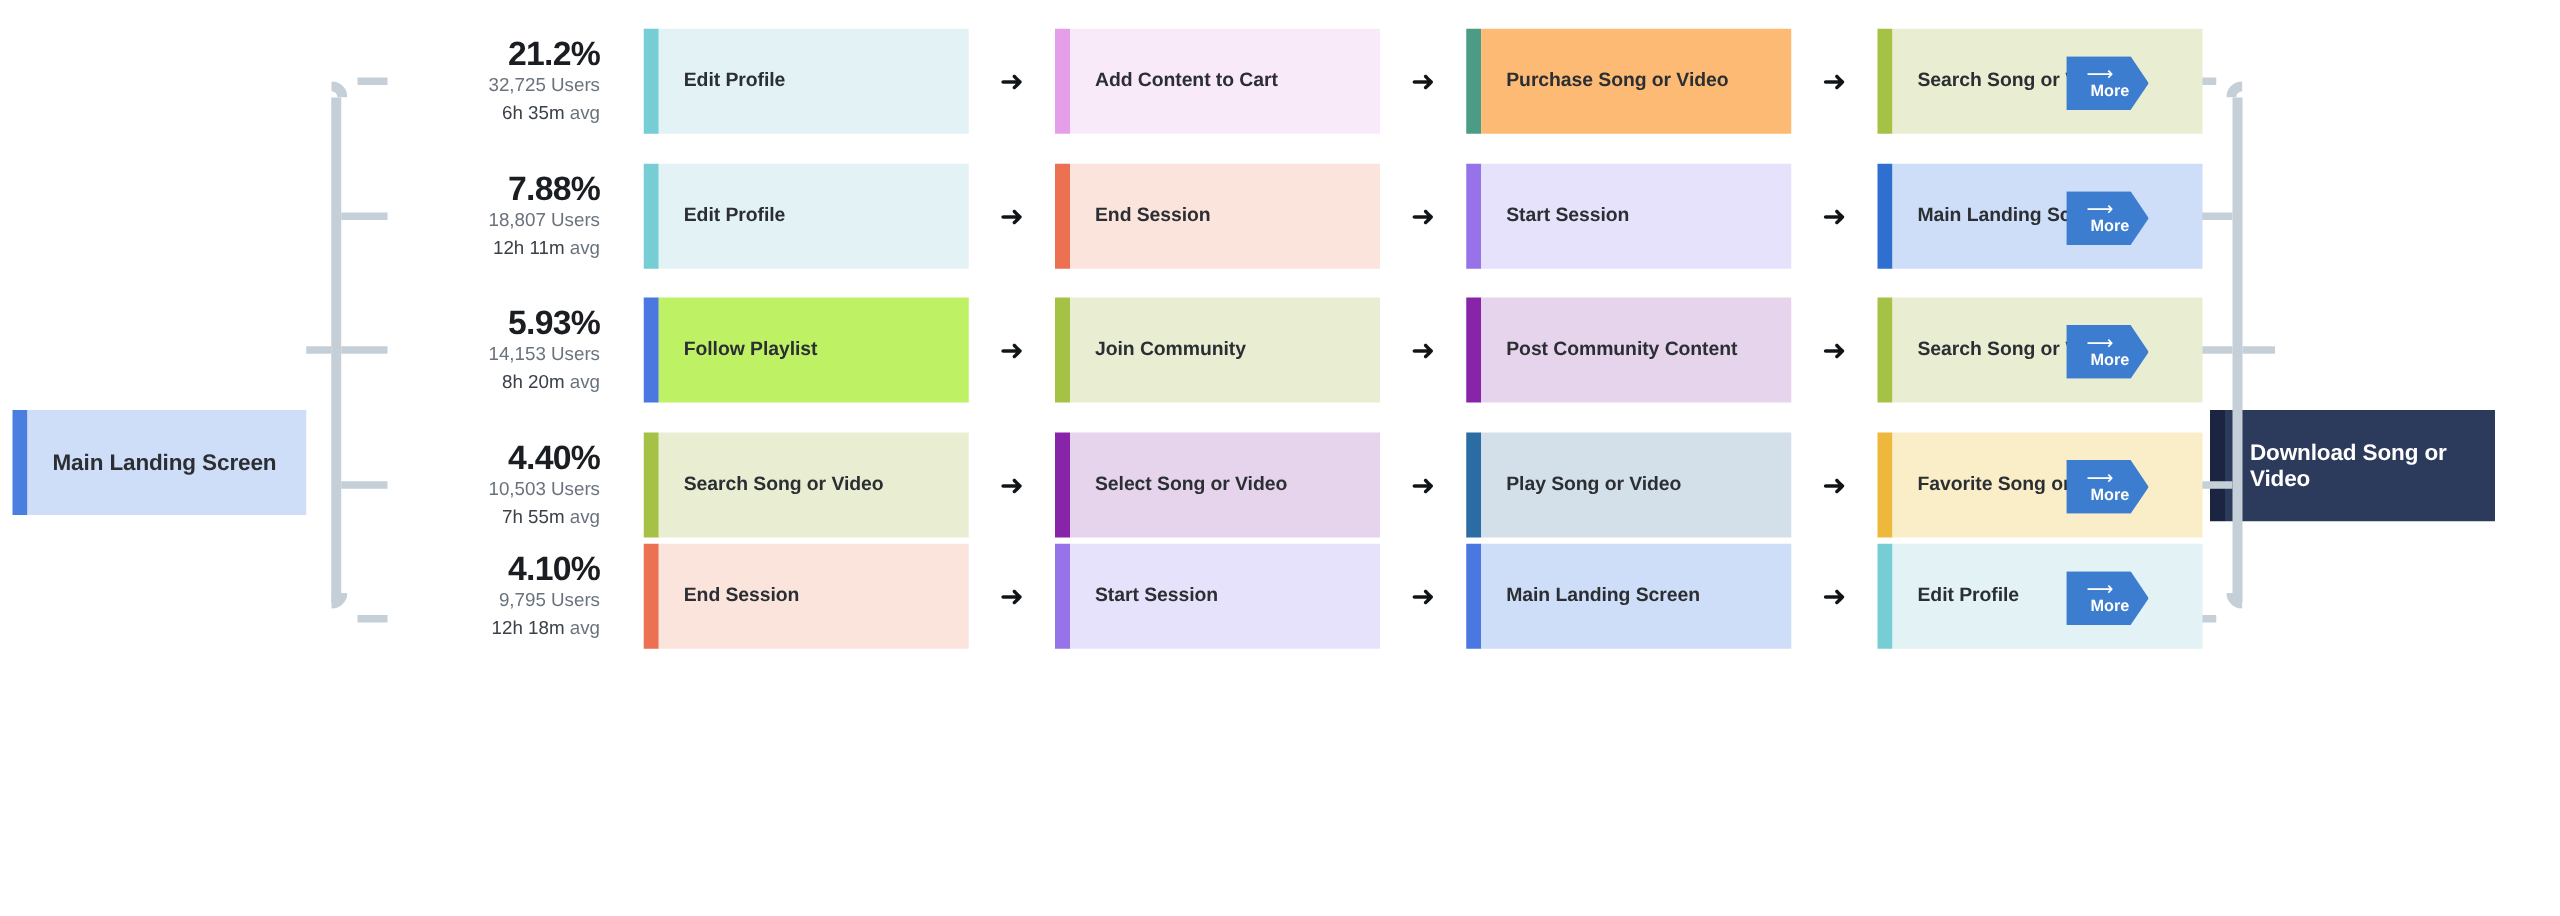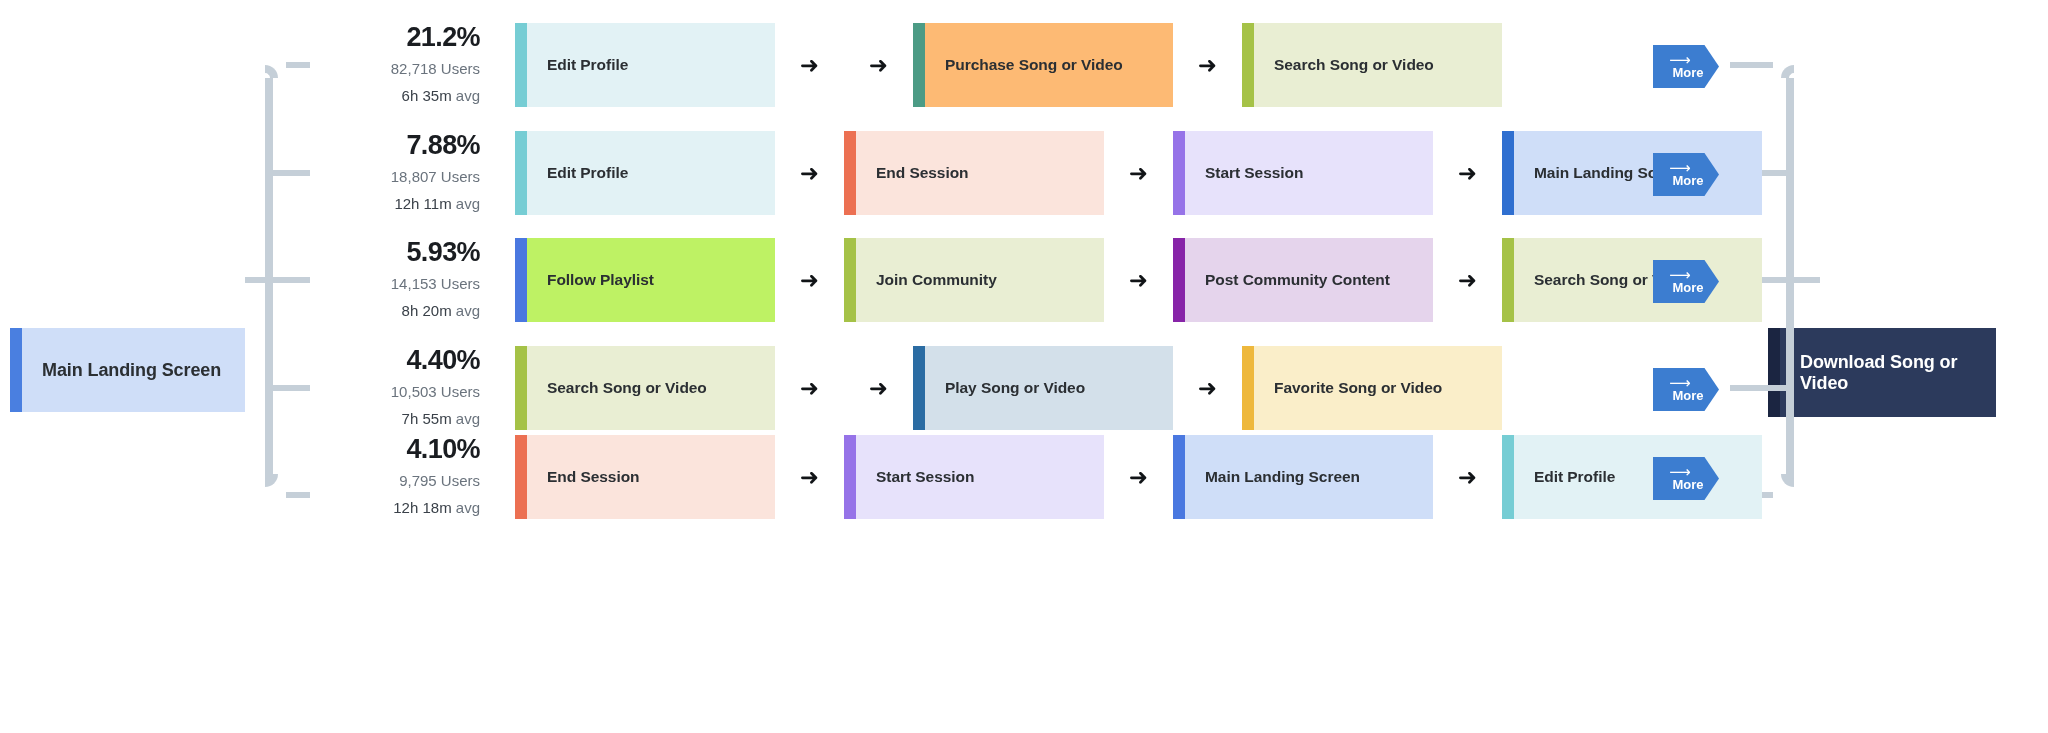"21.2%" .stats { justify-content: space-between -> center }
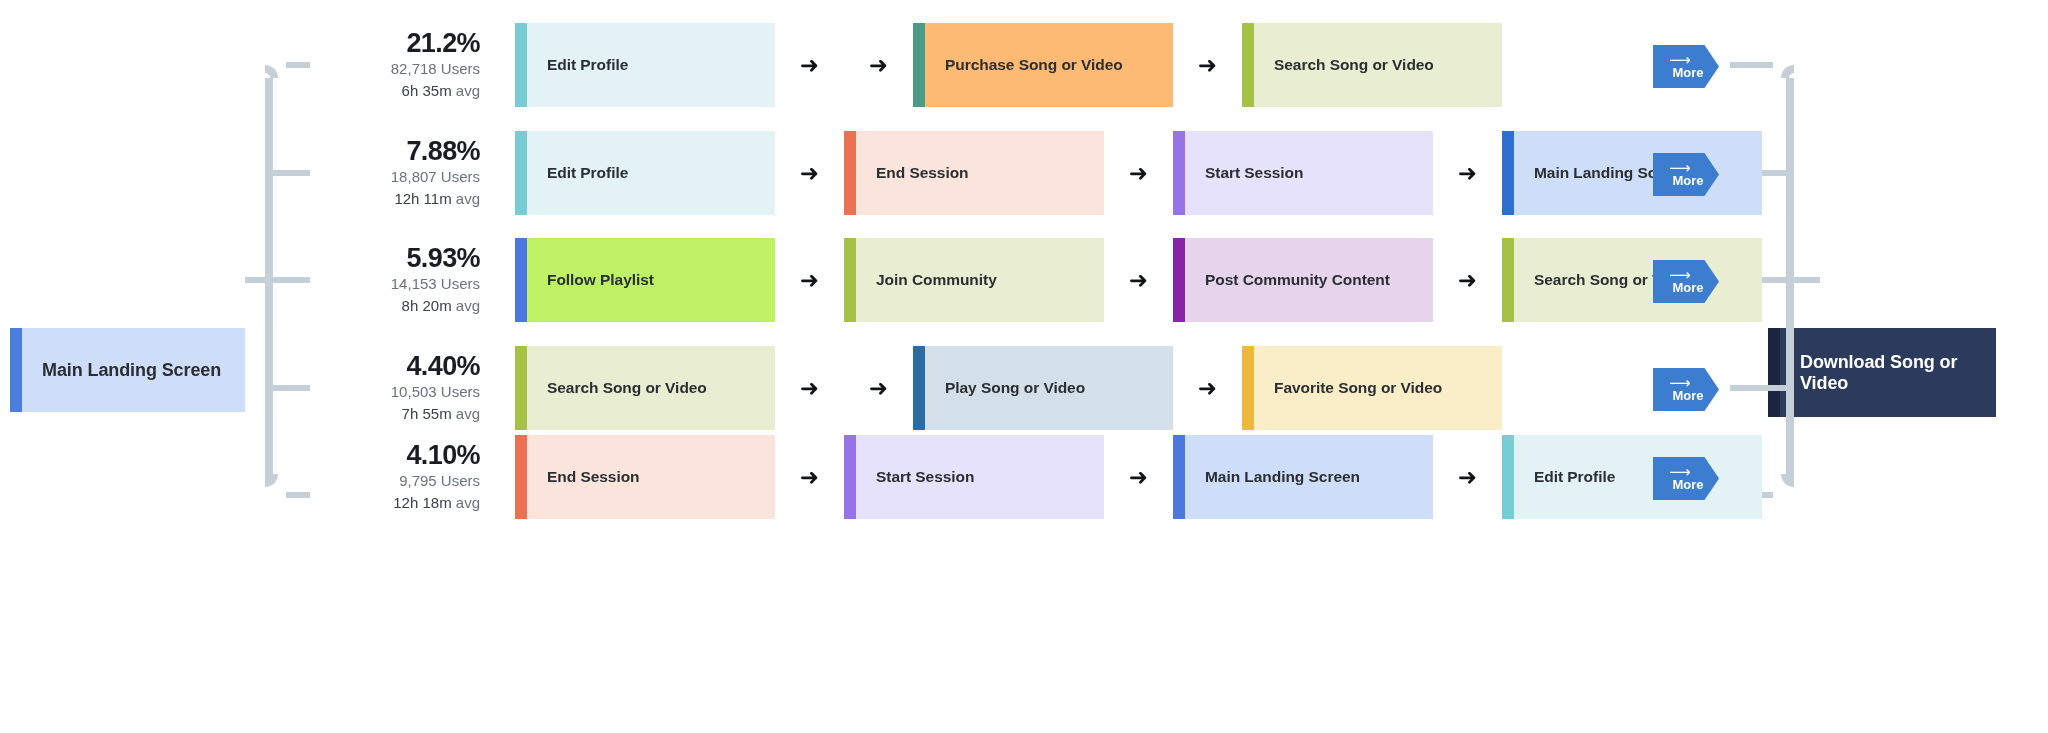"82,718 Users" div.stat-users { text: 82,718 -> 32,725 }
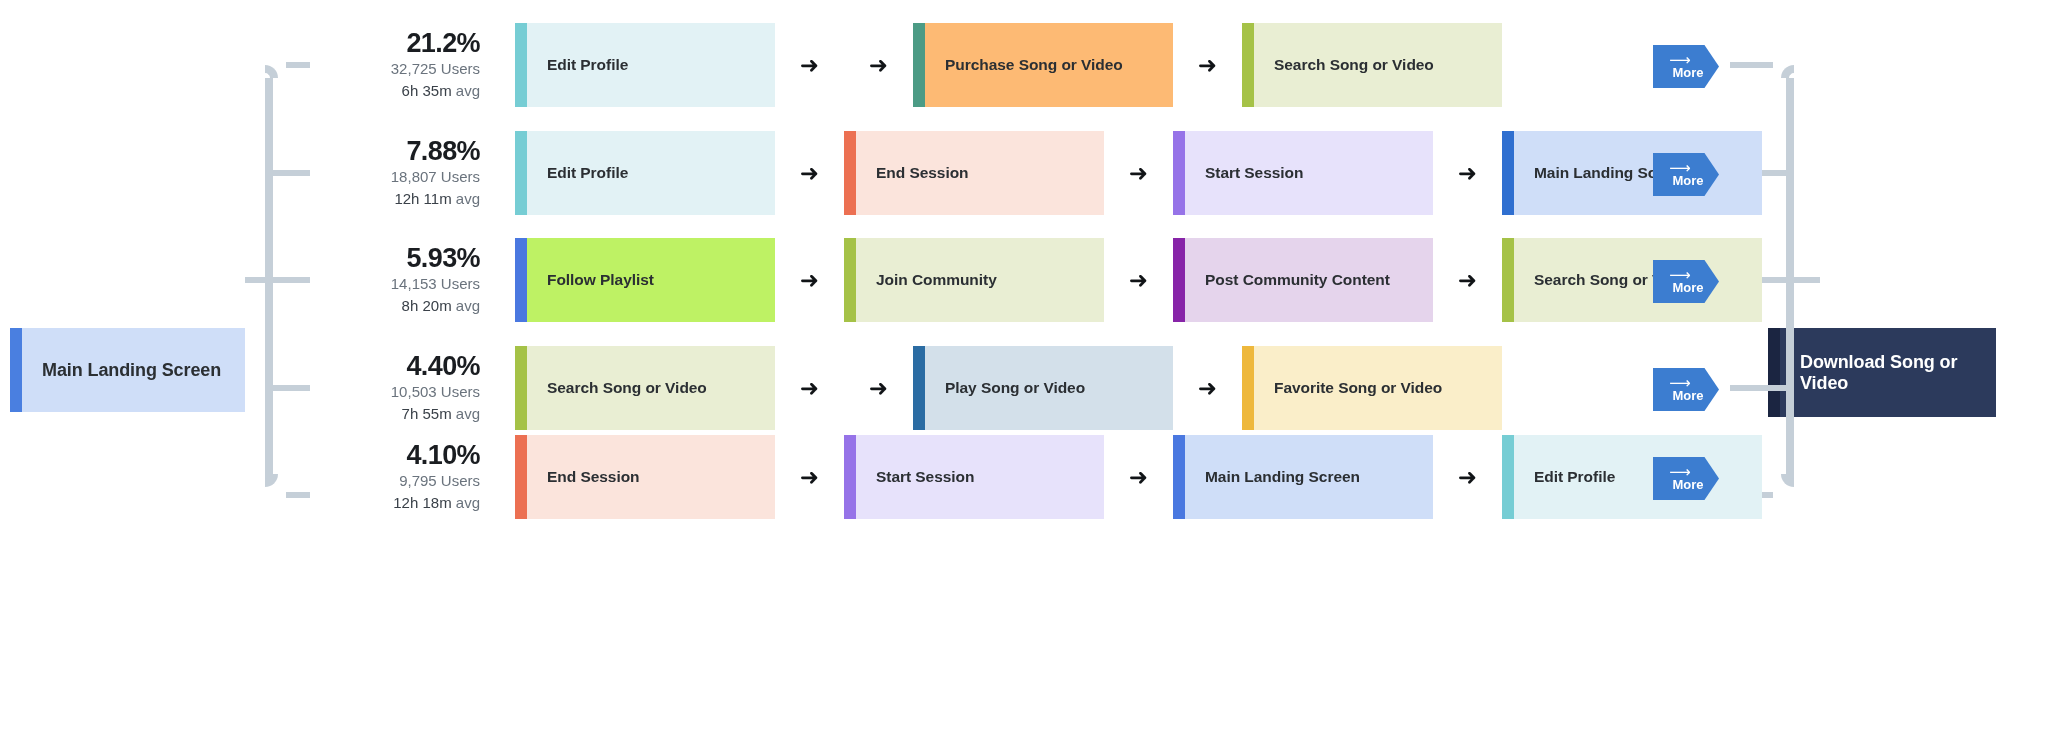"Add Content to Cart" div.step { html: none -> <div> <div></div> <div>Add Content to Cart</div> </div> }
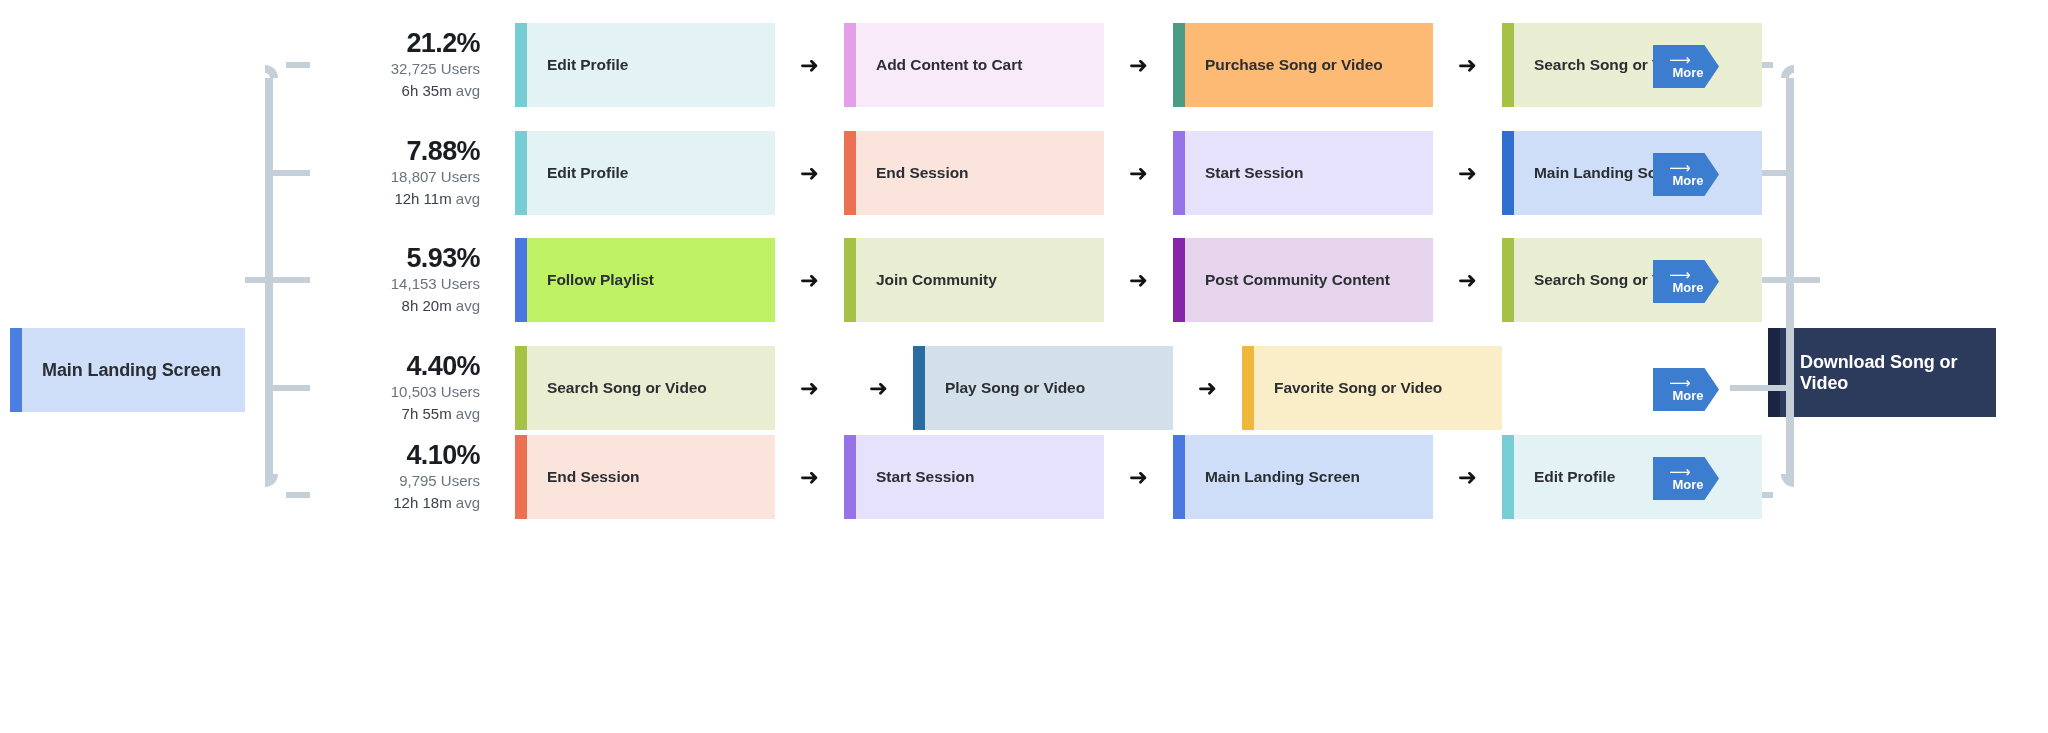"Select Song or Video" div.step { html: none -> <div> <div></div> <div>Select Song or Video</div> </div> }
